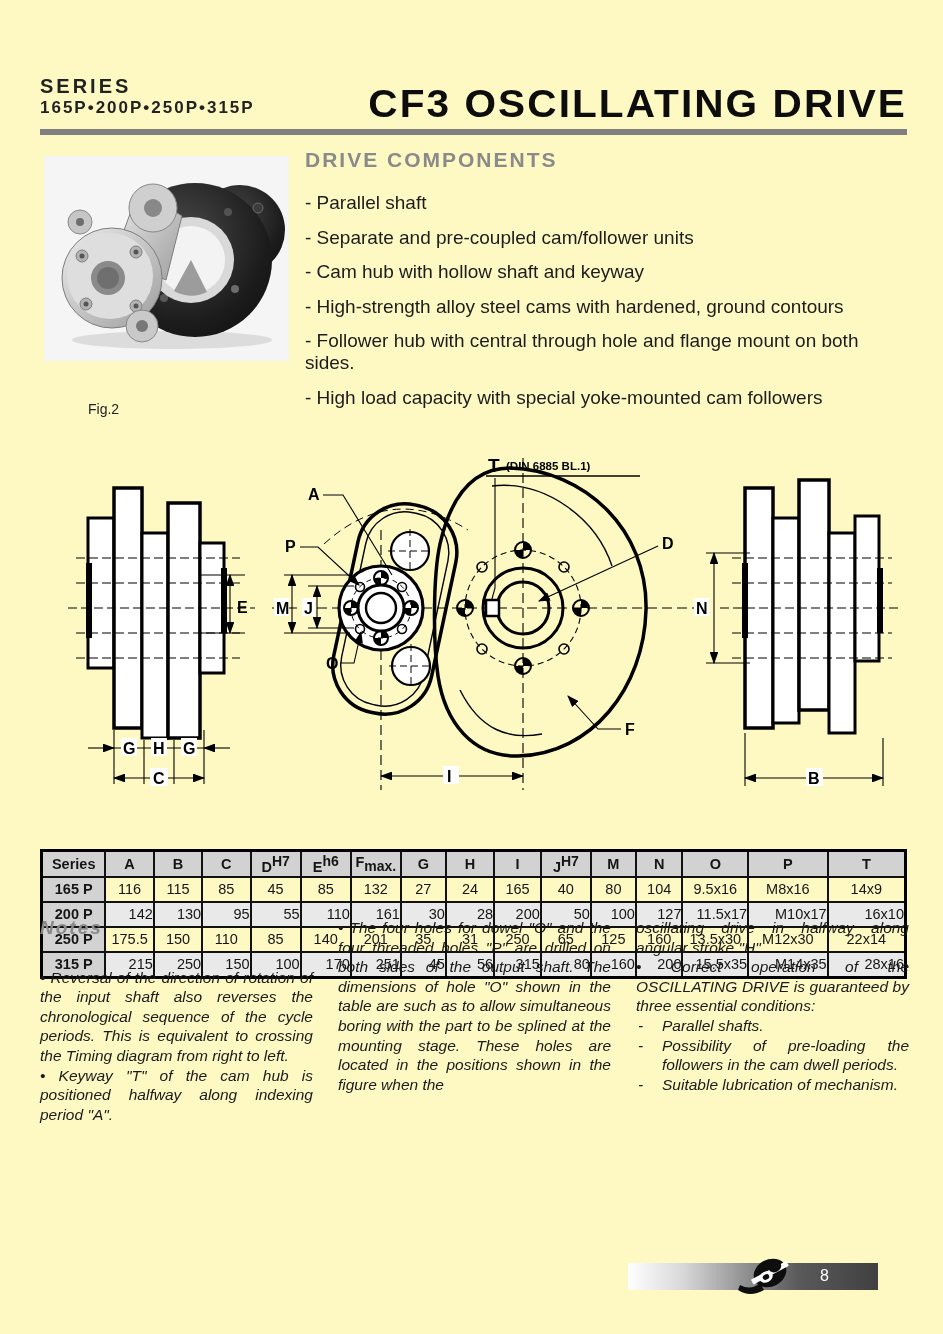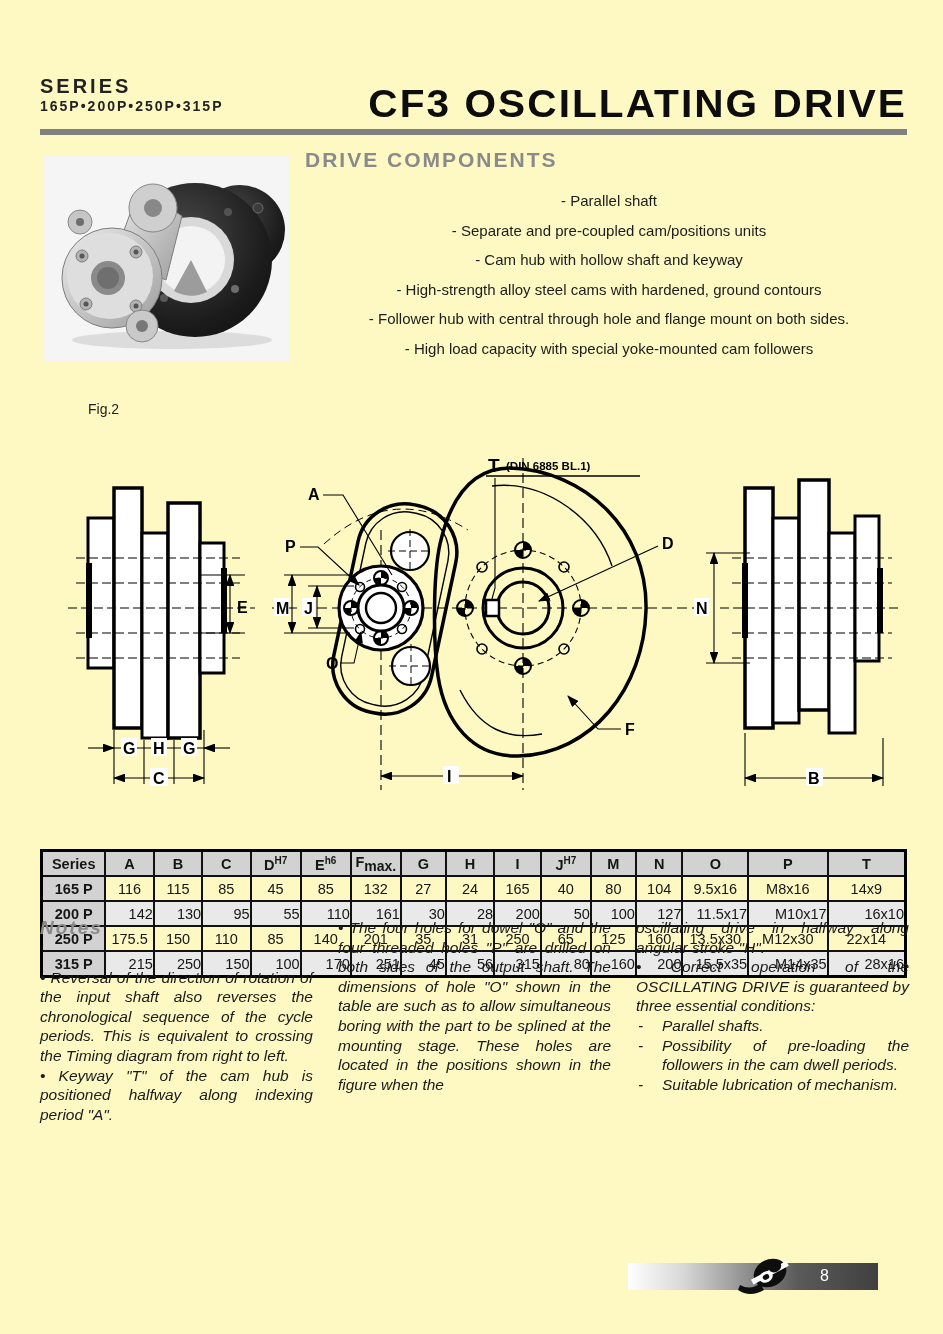"165P•200P•250P•315P" .series-models { font-size: 14px -> 17px }
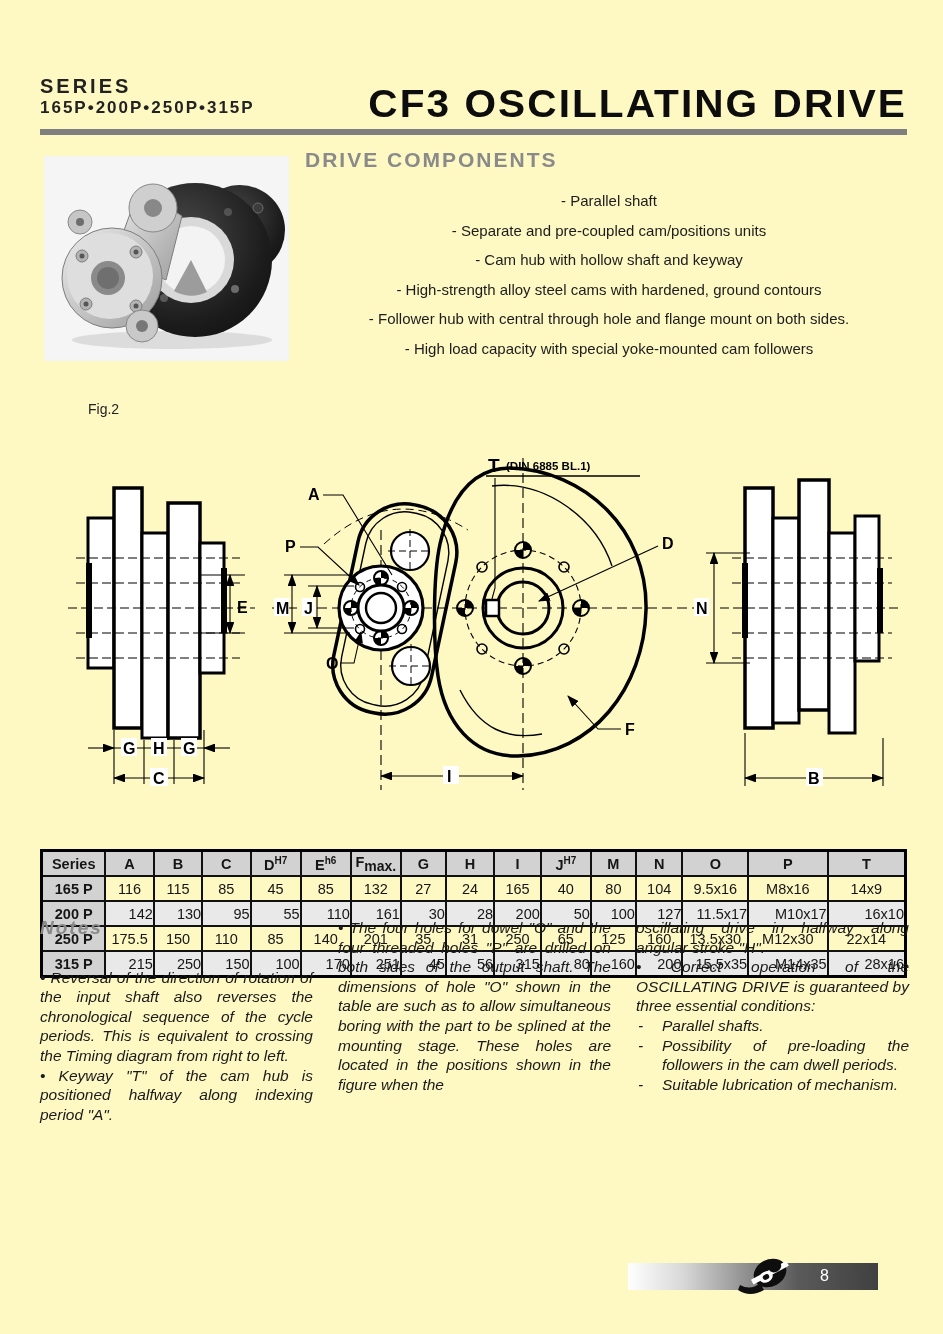"Parallel shaft" .drive li { font-size: 15px -> 19px; text-align: center -> none }
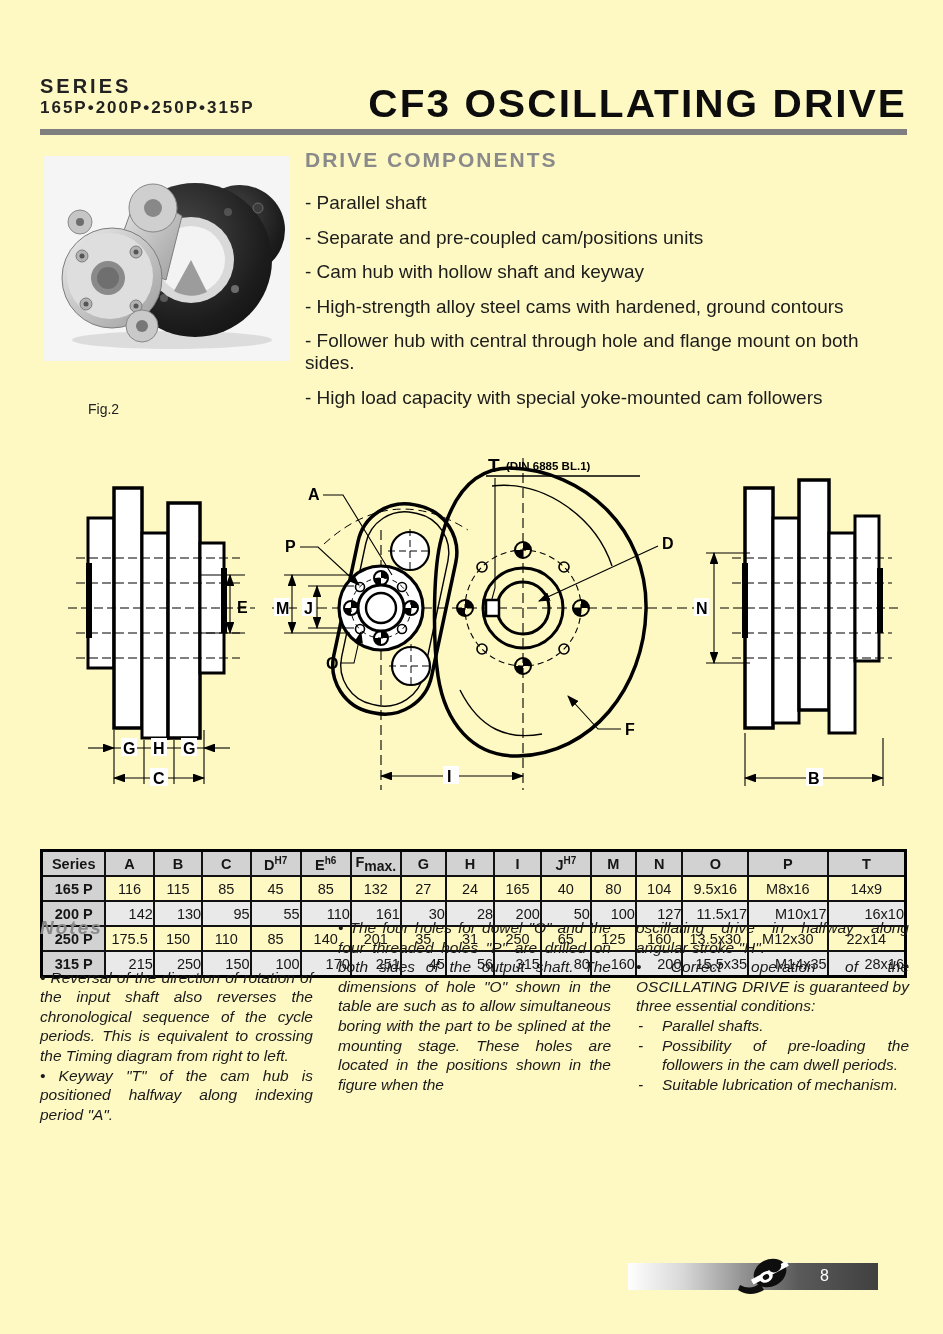"Separate and pre-coupled cam/positions" li { text: cam/positions -> cam/follower }
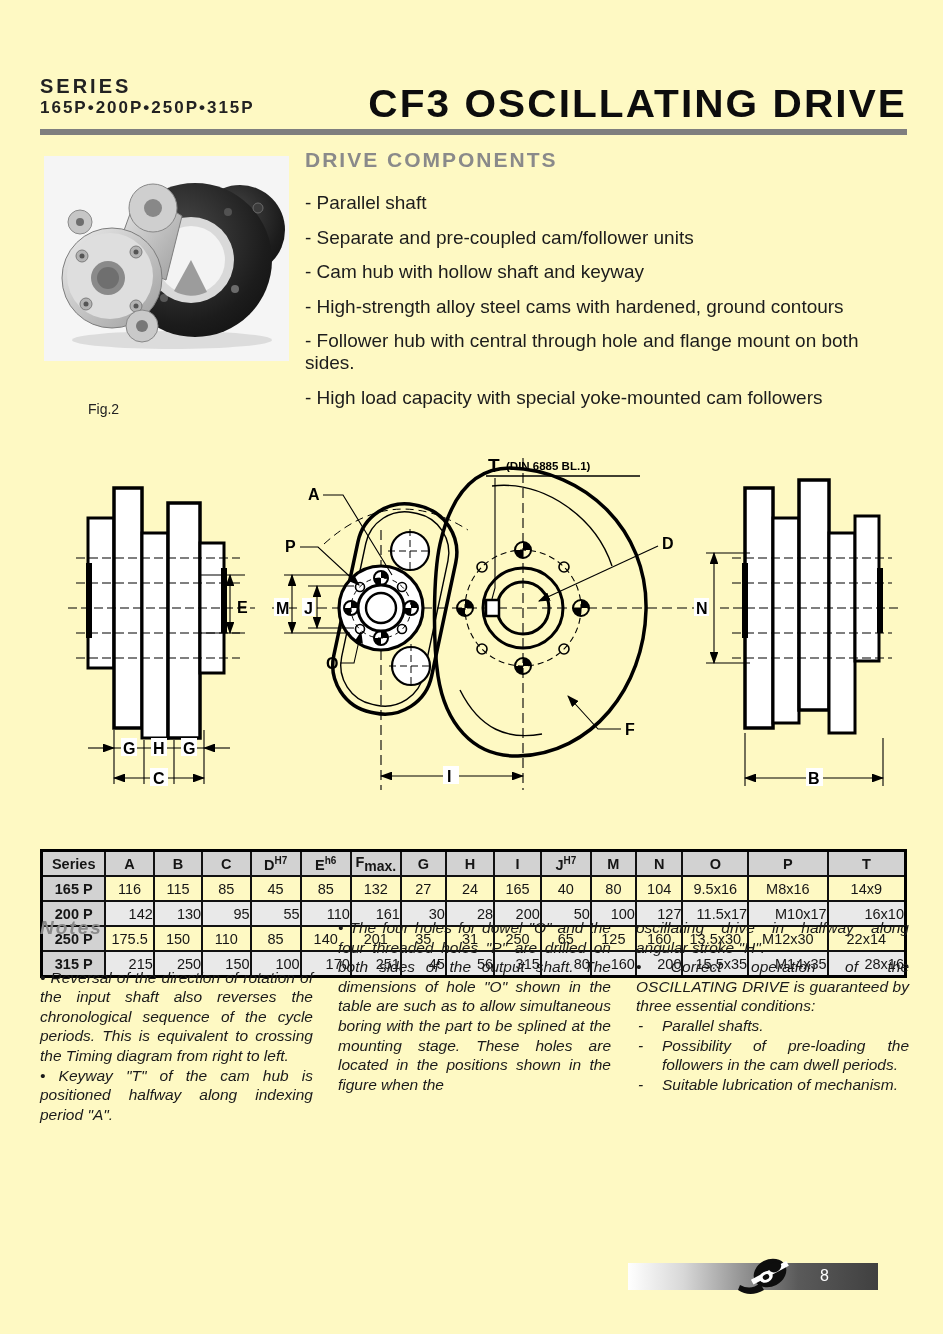"H7" .dims sup { font-size: 10px -> 14px }
